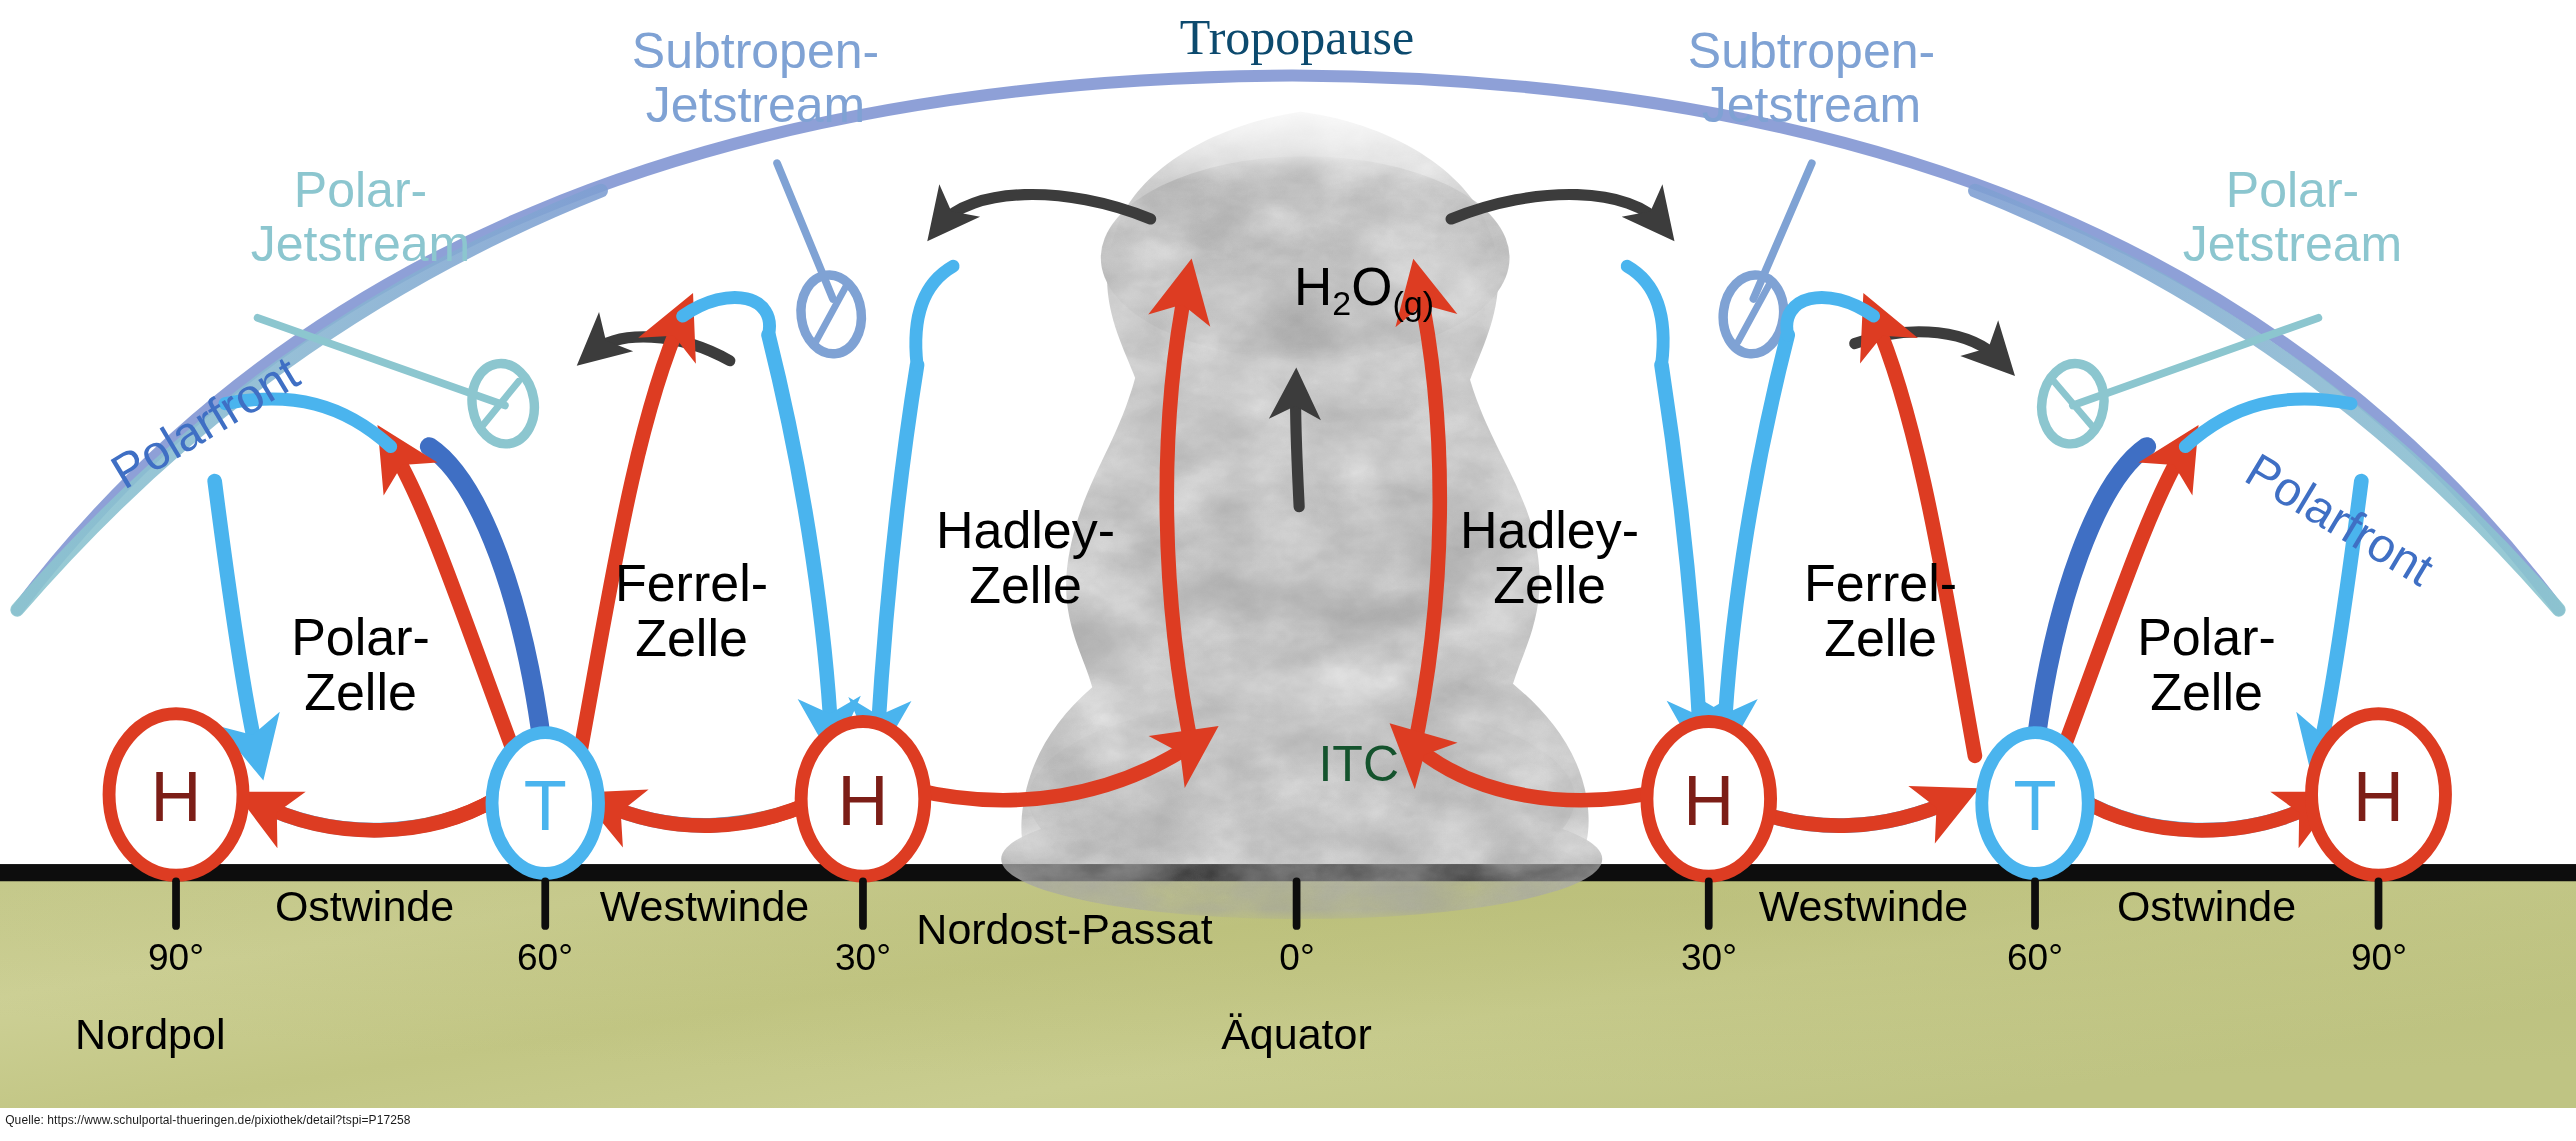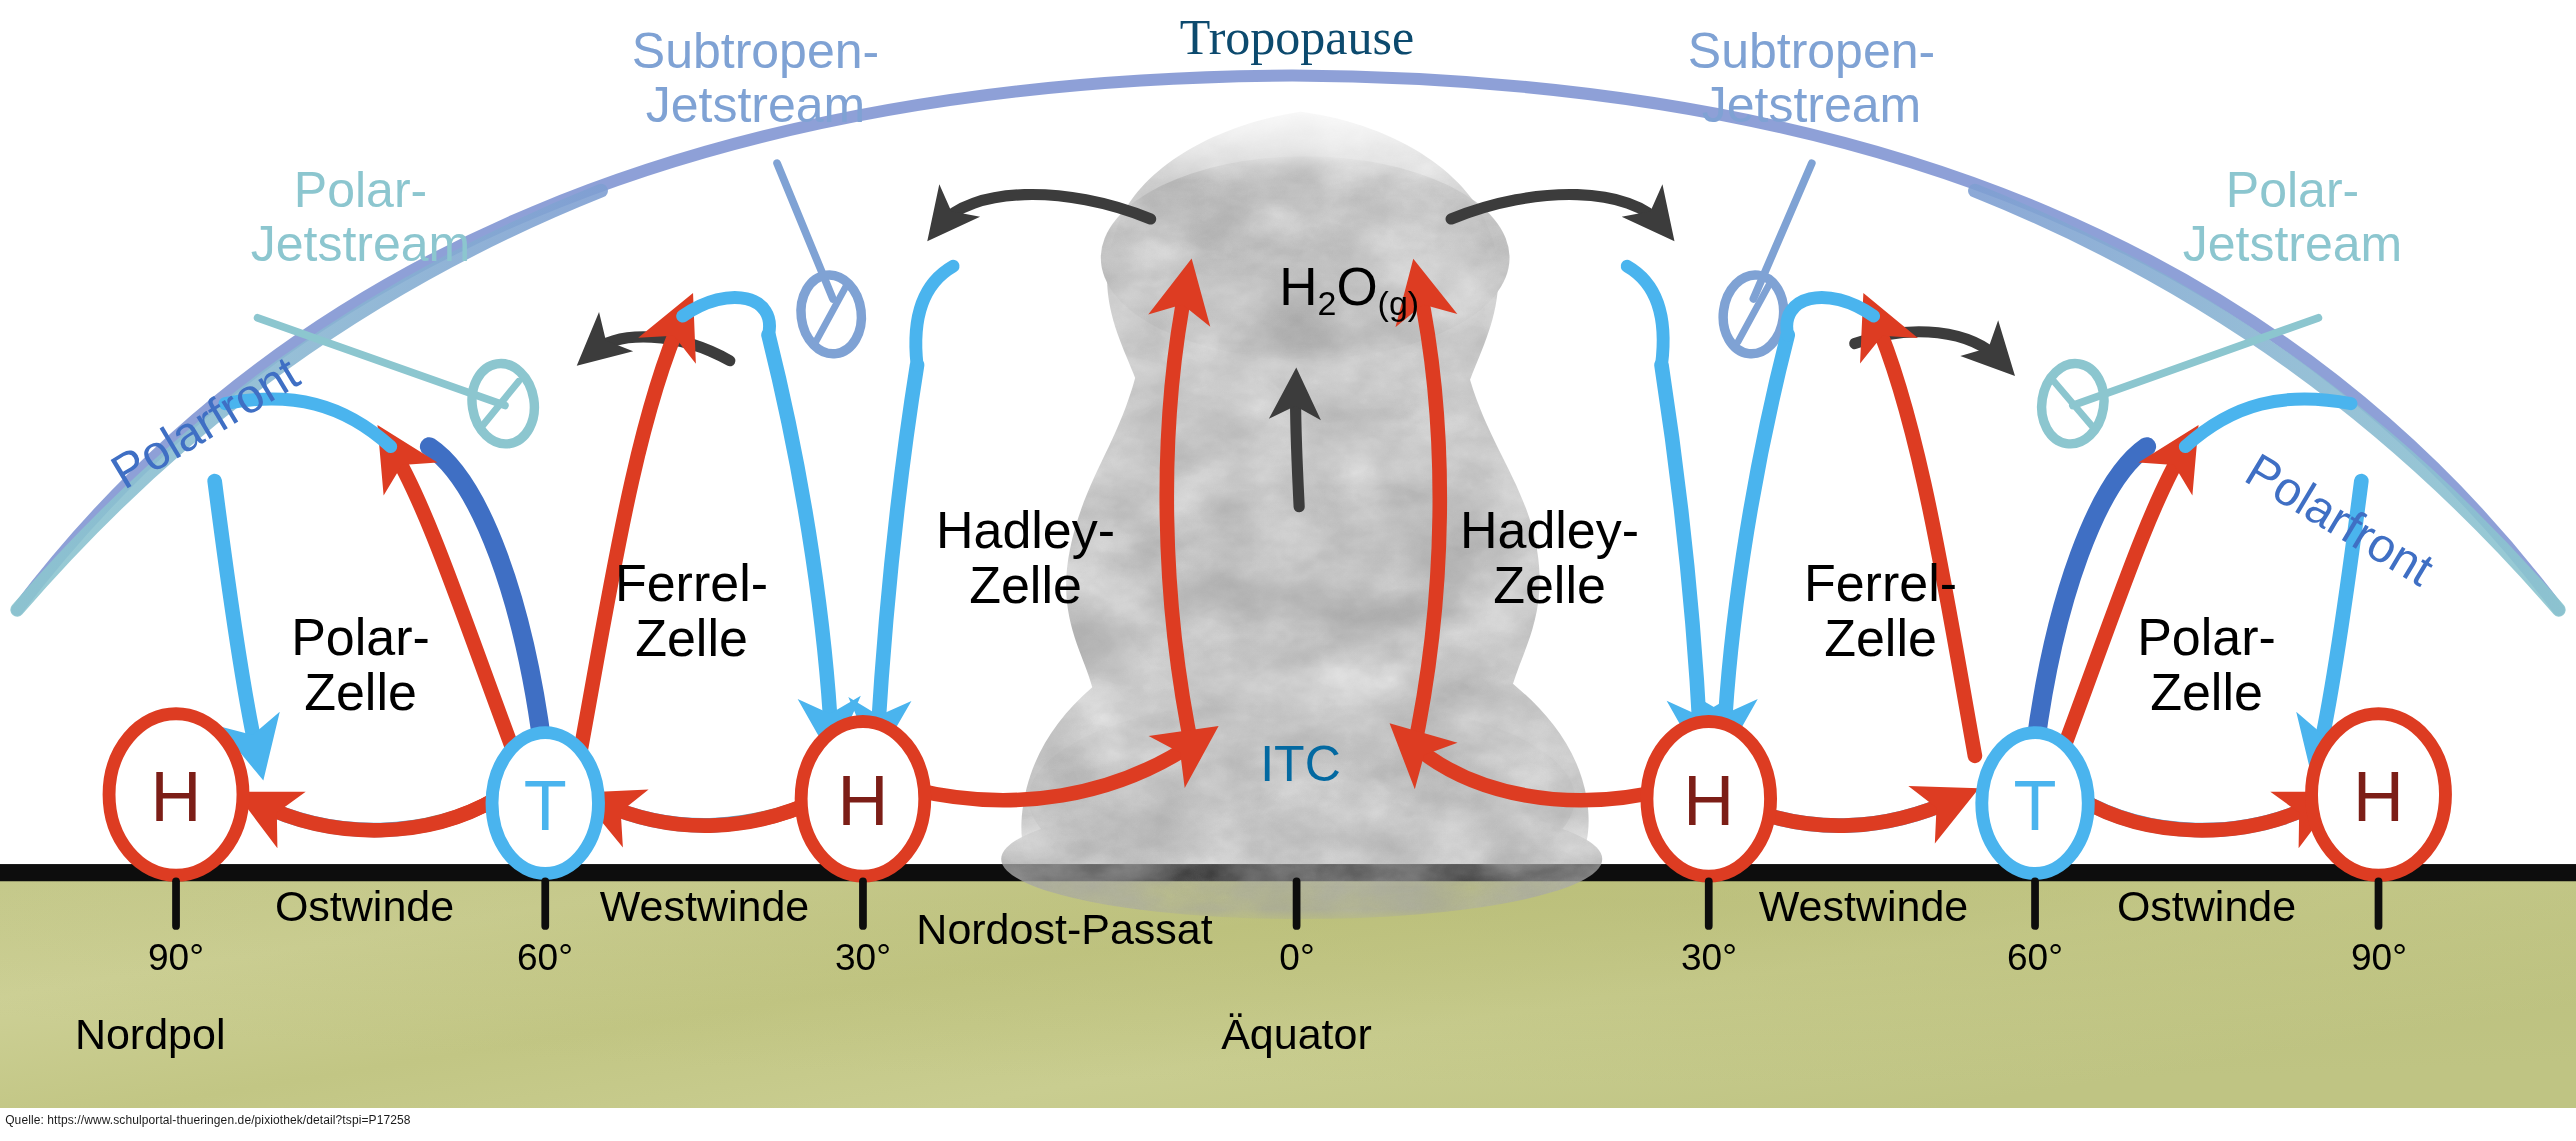"H2O(g)" div.lbl { text-align: none -> right }
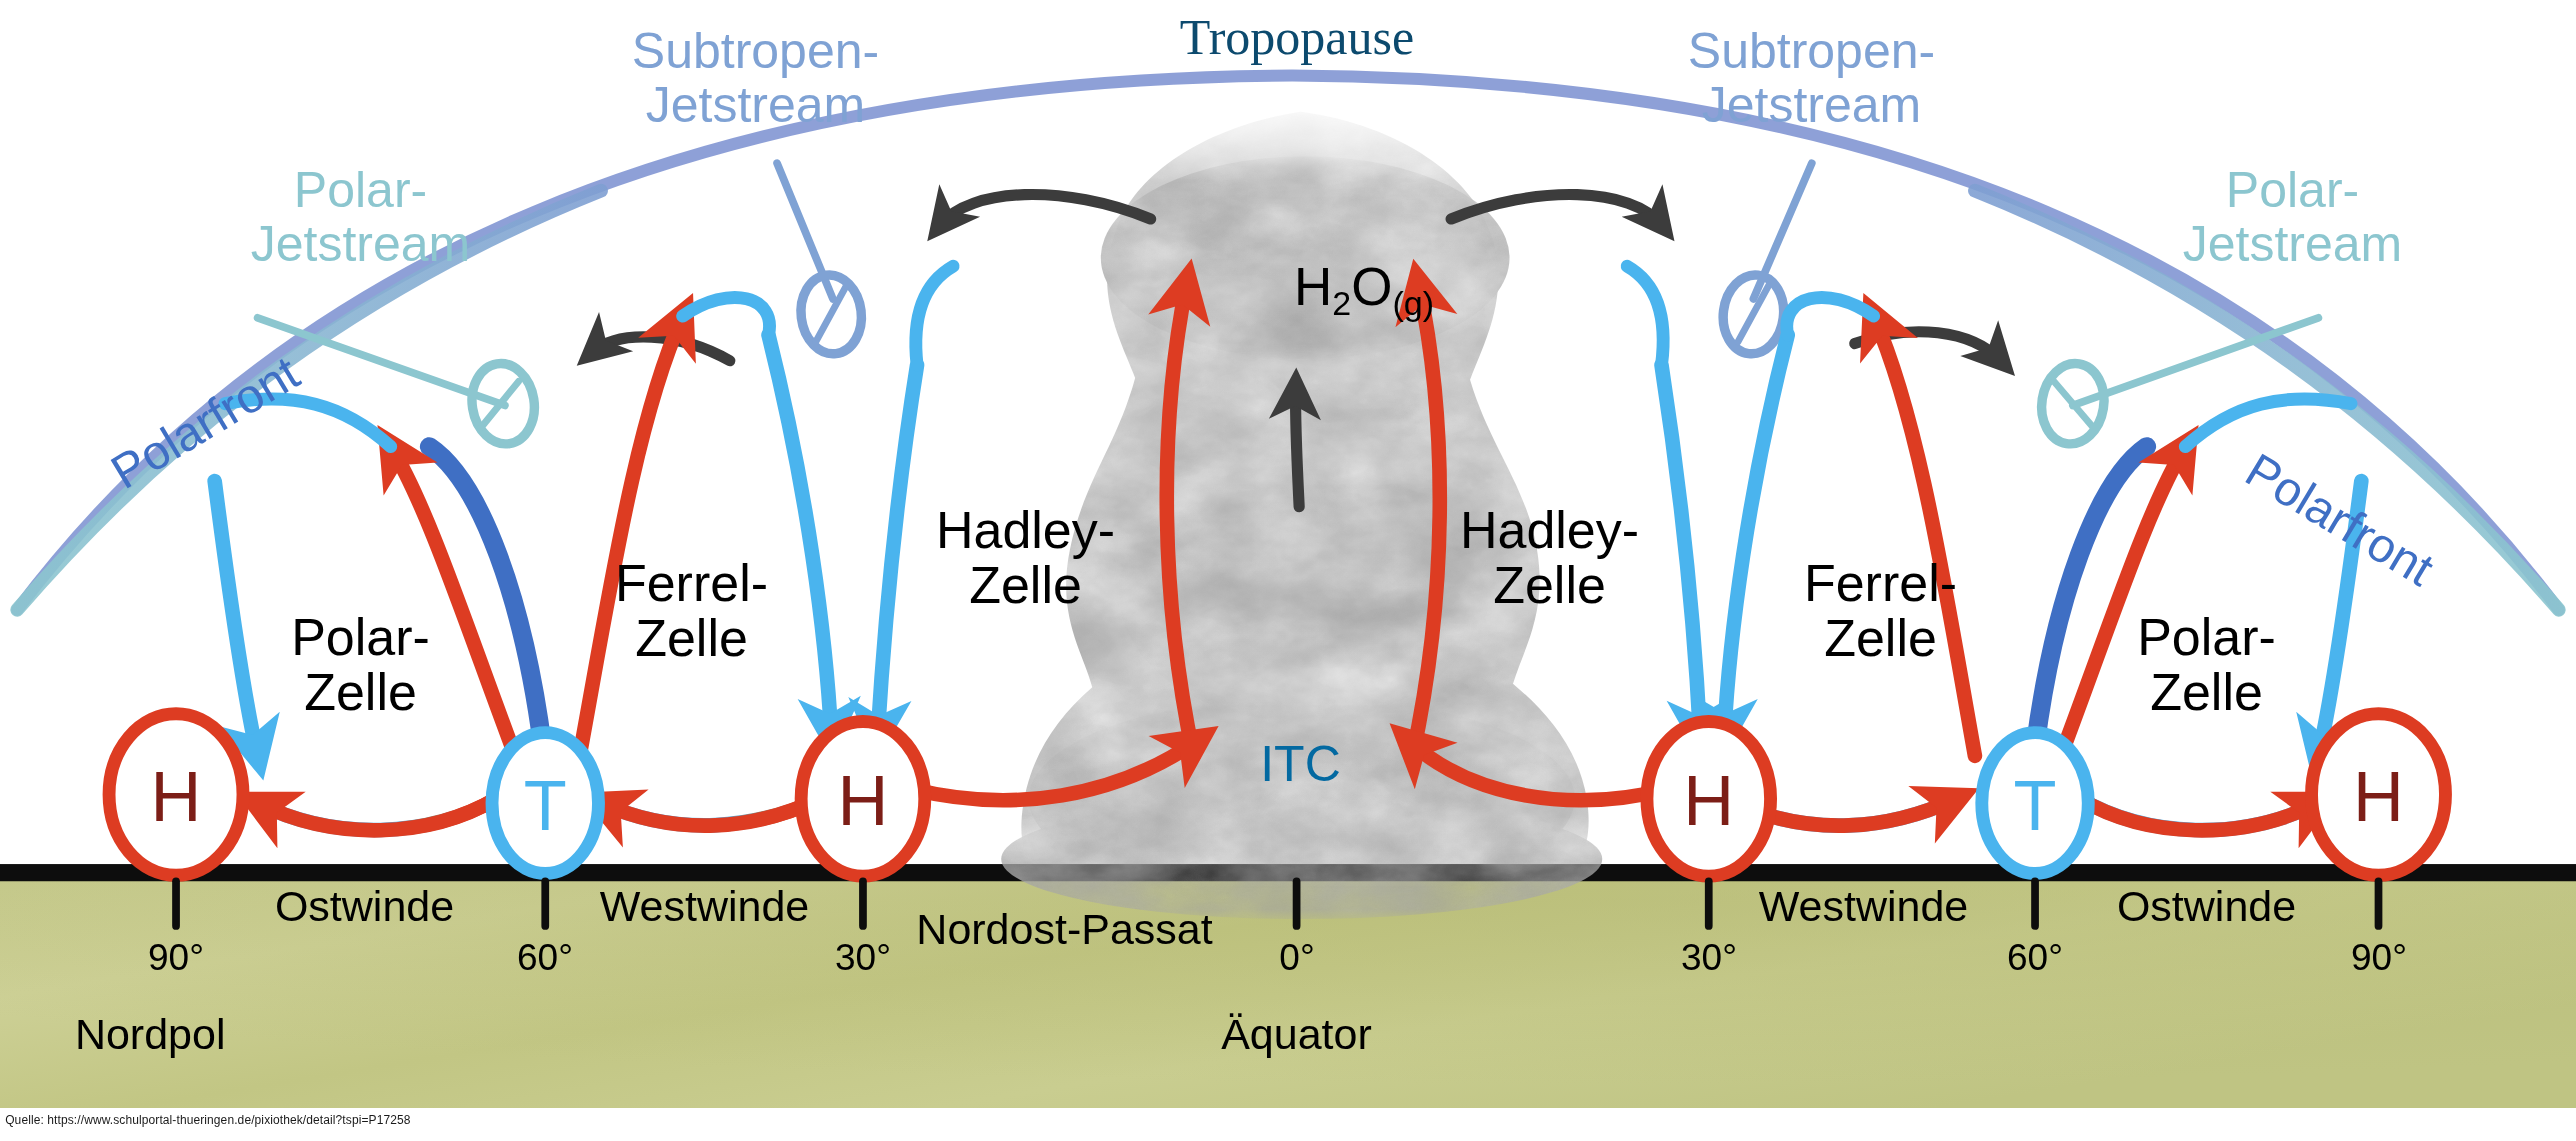"ITC" div.lbl { color: #0369a1 -> #14532d; text-align: none -> right }
